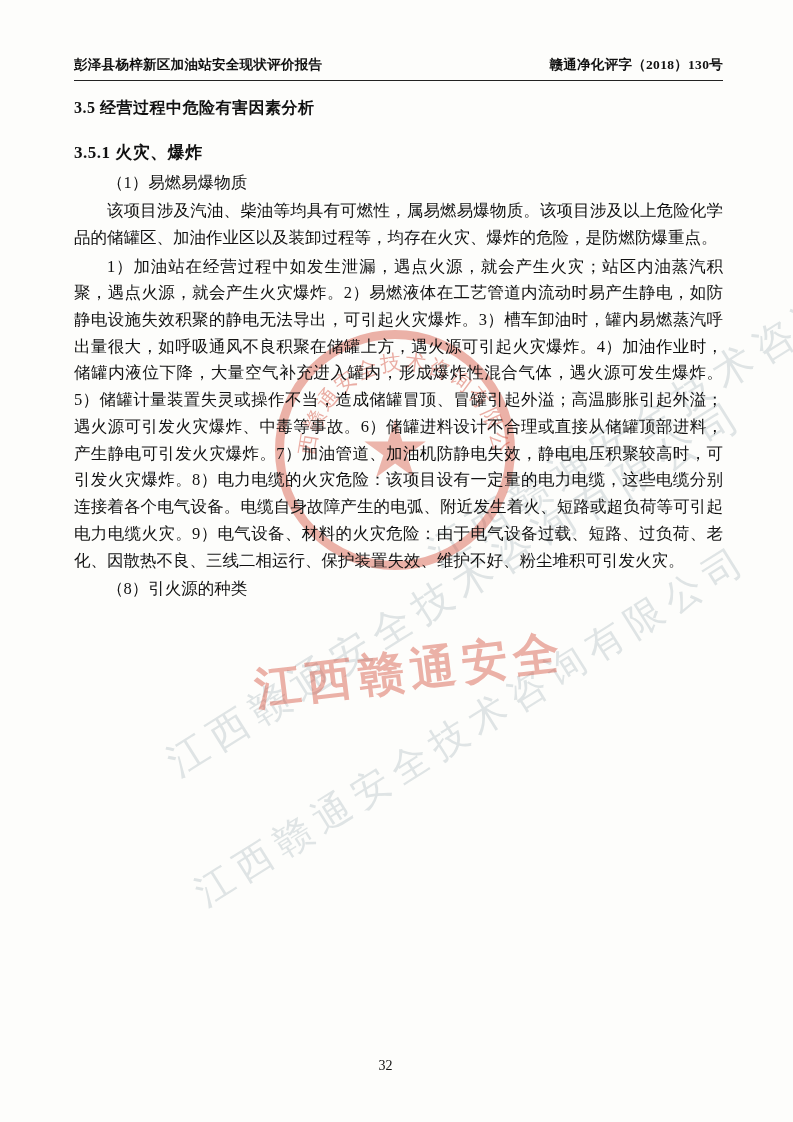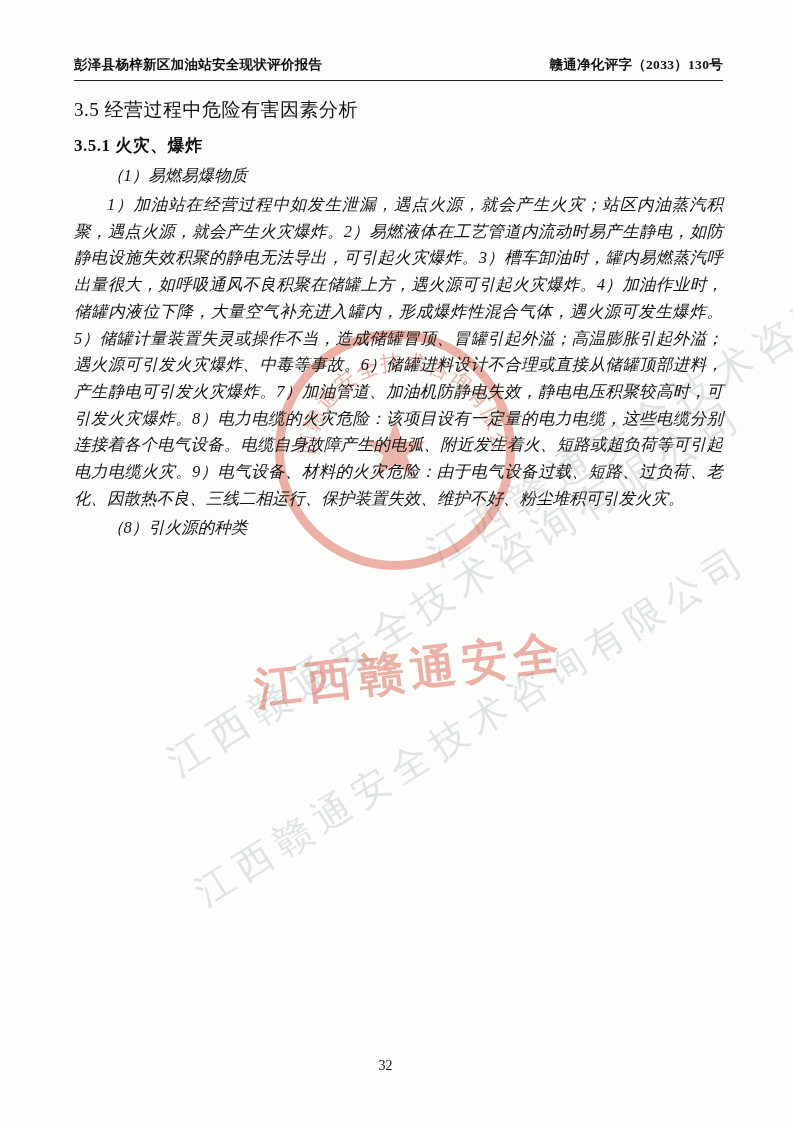"赣通净化评字（2033）130号" span { text: 2033 -> 2018 }
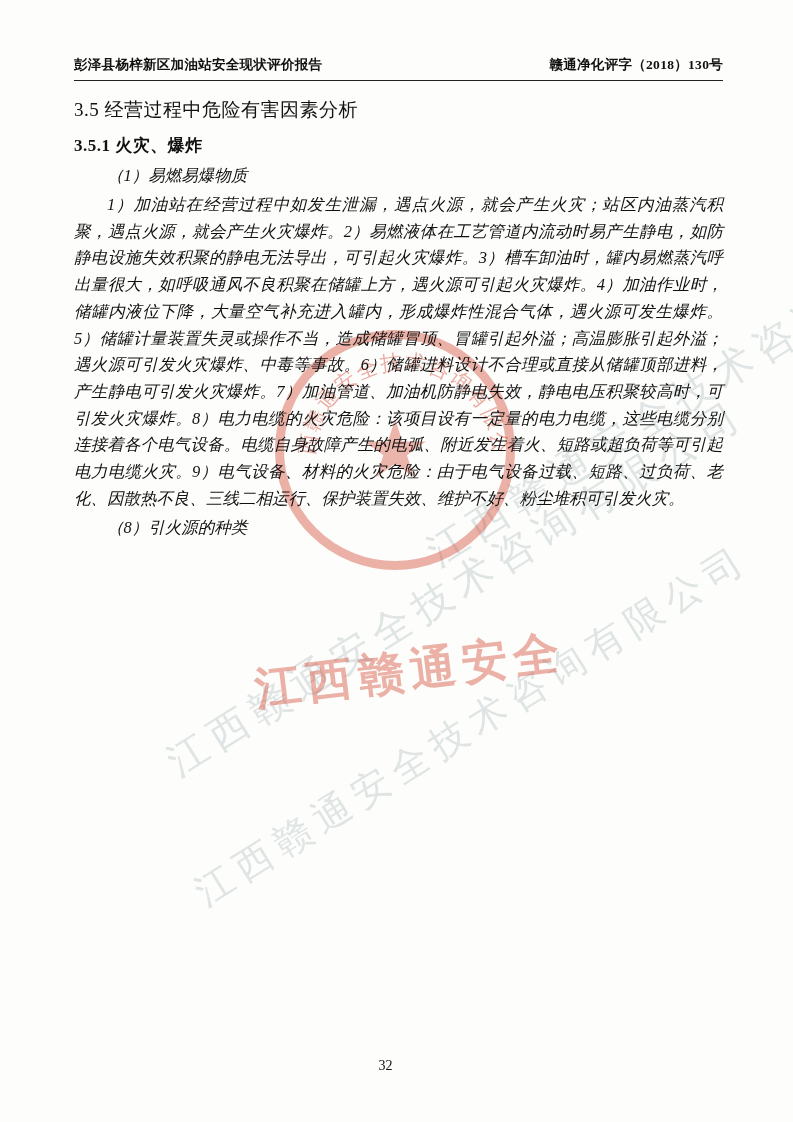"3.5 经营过程中危险有害因素分析" h2.section { font-size: 19px -> 16px; font-weight: normal -> bold }
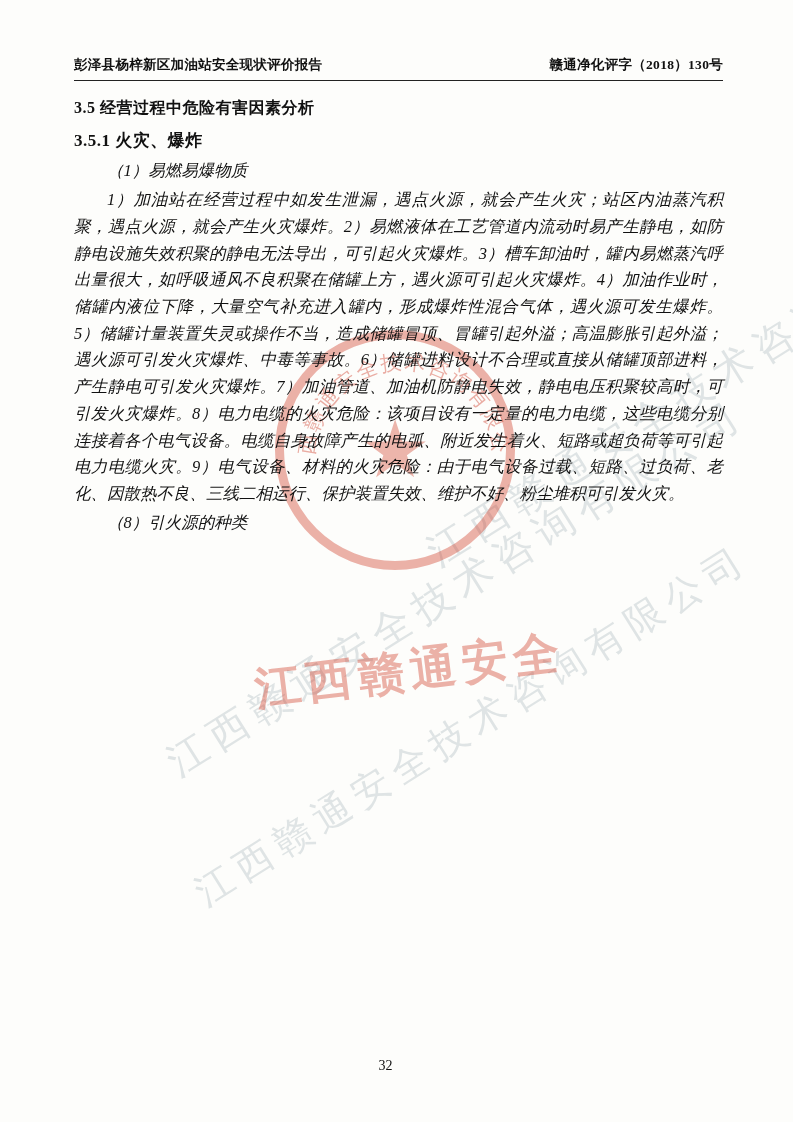"3.5.1 火灾、爆炸" h3.subsection { margin: 6px 0 4px 0 -> 18px 0 4px 0 }
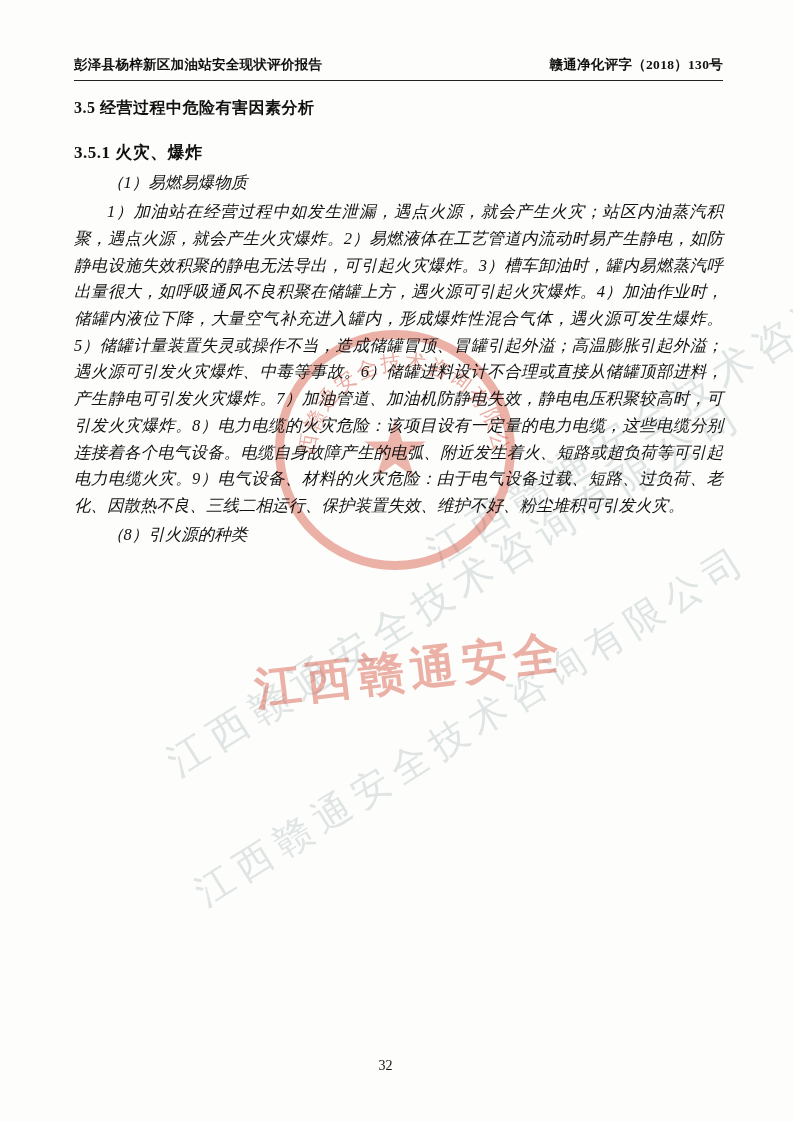"（1）易燃易爆物质" .para.indent { font-style: italic -> none }
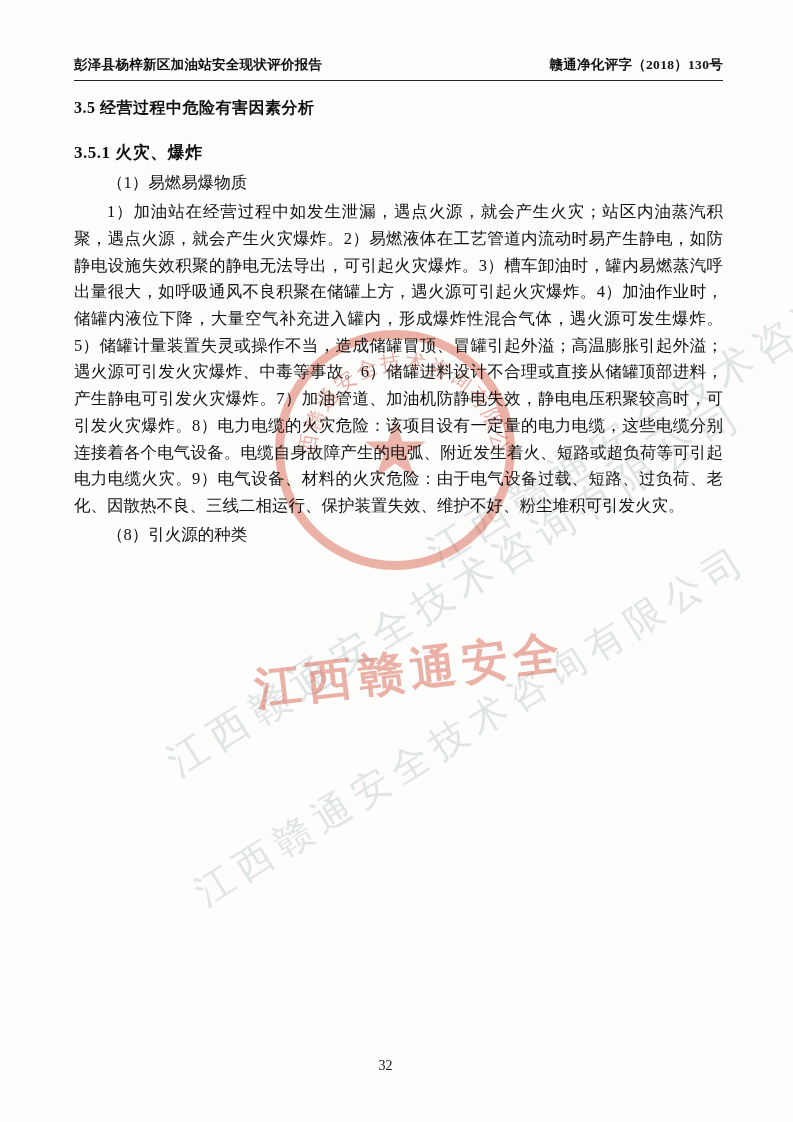"该项目涉及汽油、柴油等均具有可燃性，属易燃易爆物质。该项目涉及以上危险化学品的储" p.para { html: none -> <p>该项目涉及汽油、柴油等均具有可燃性，属易燃易爆物质。该项目涉及以上危险化学品的储罐区、加油作业区以及装卸过程等，均存在火灾、爆炸的危险，是防燃防爆重点。</p> }
